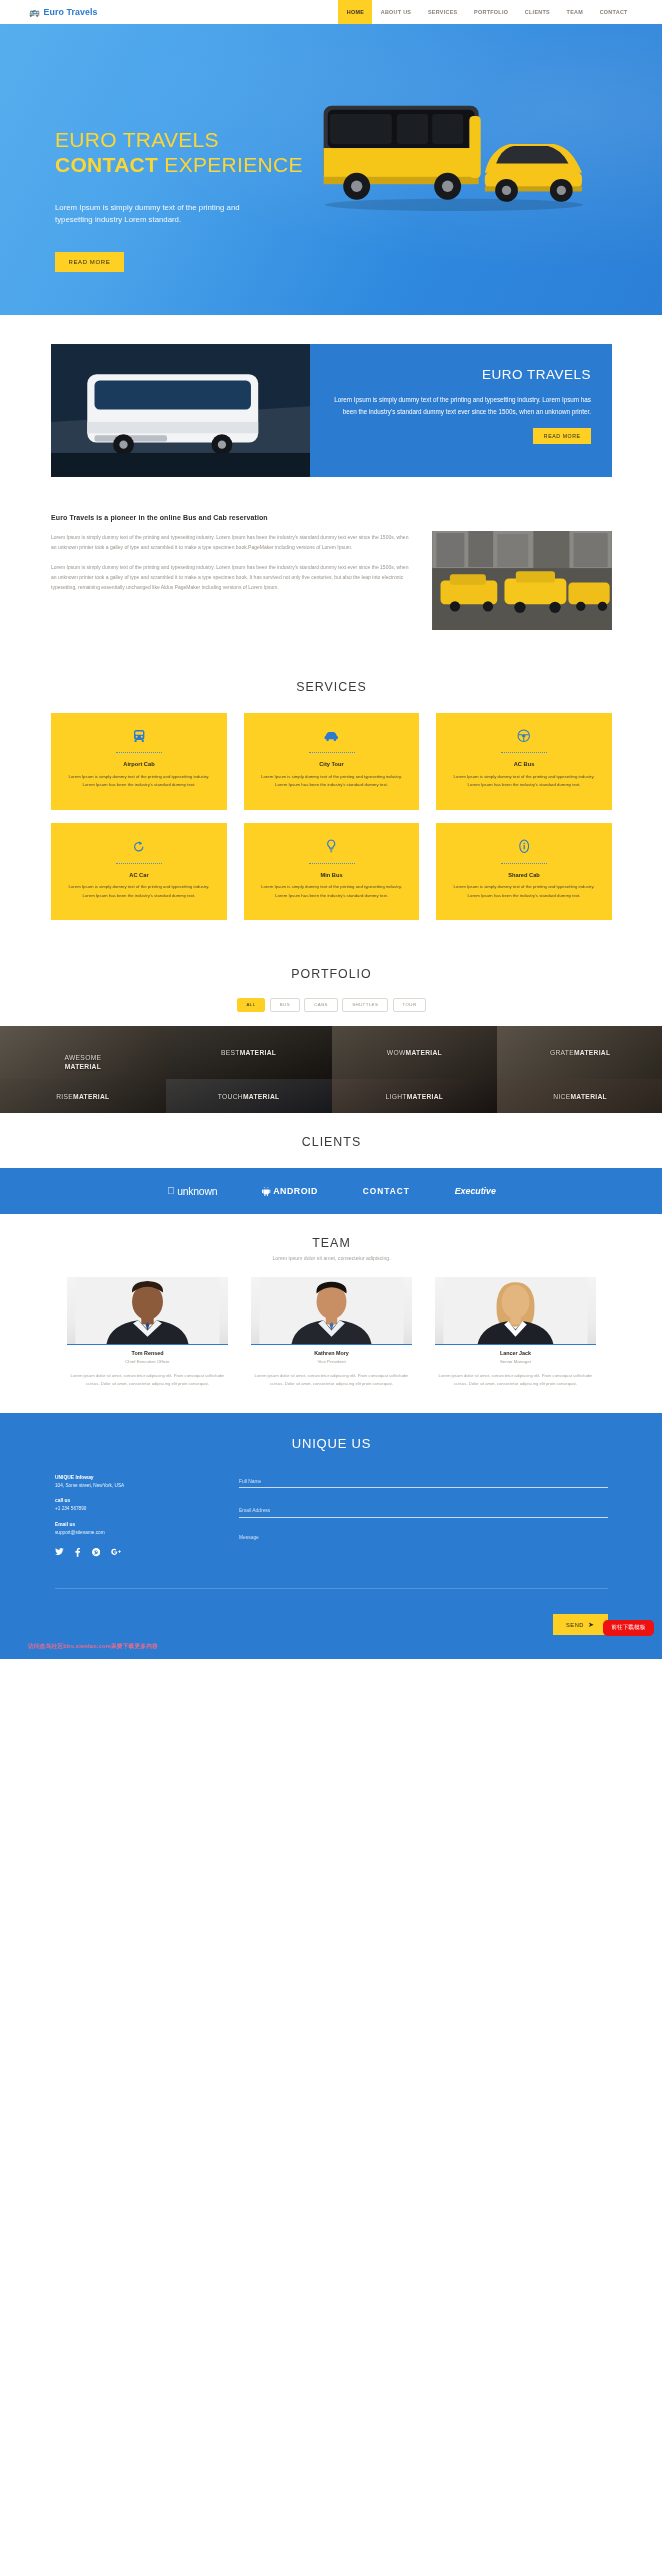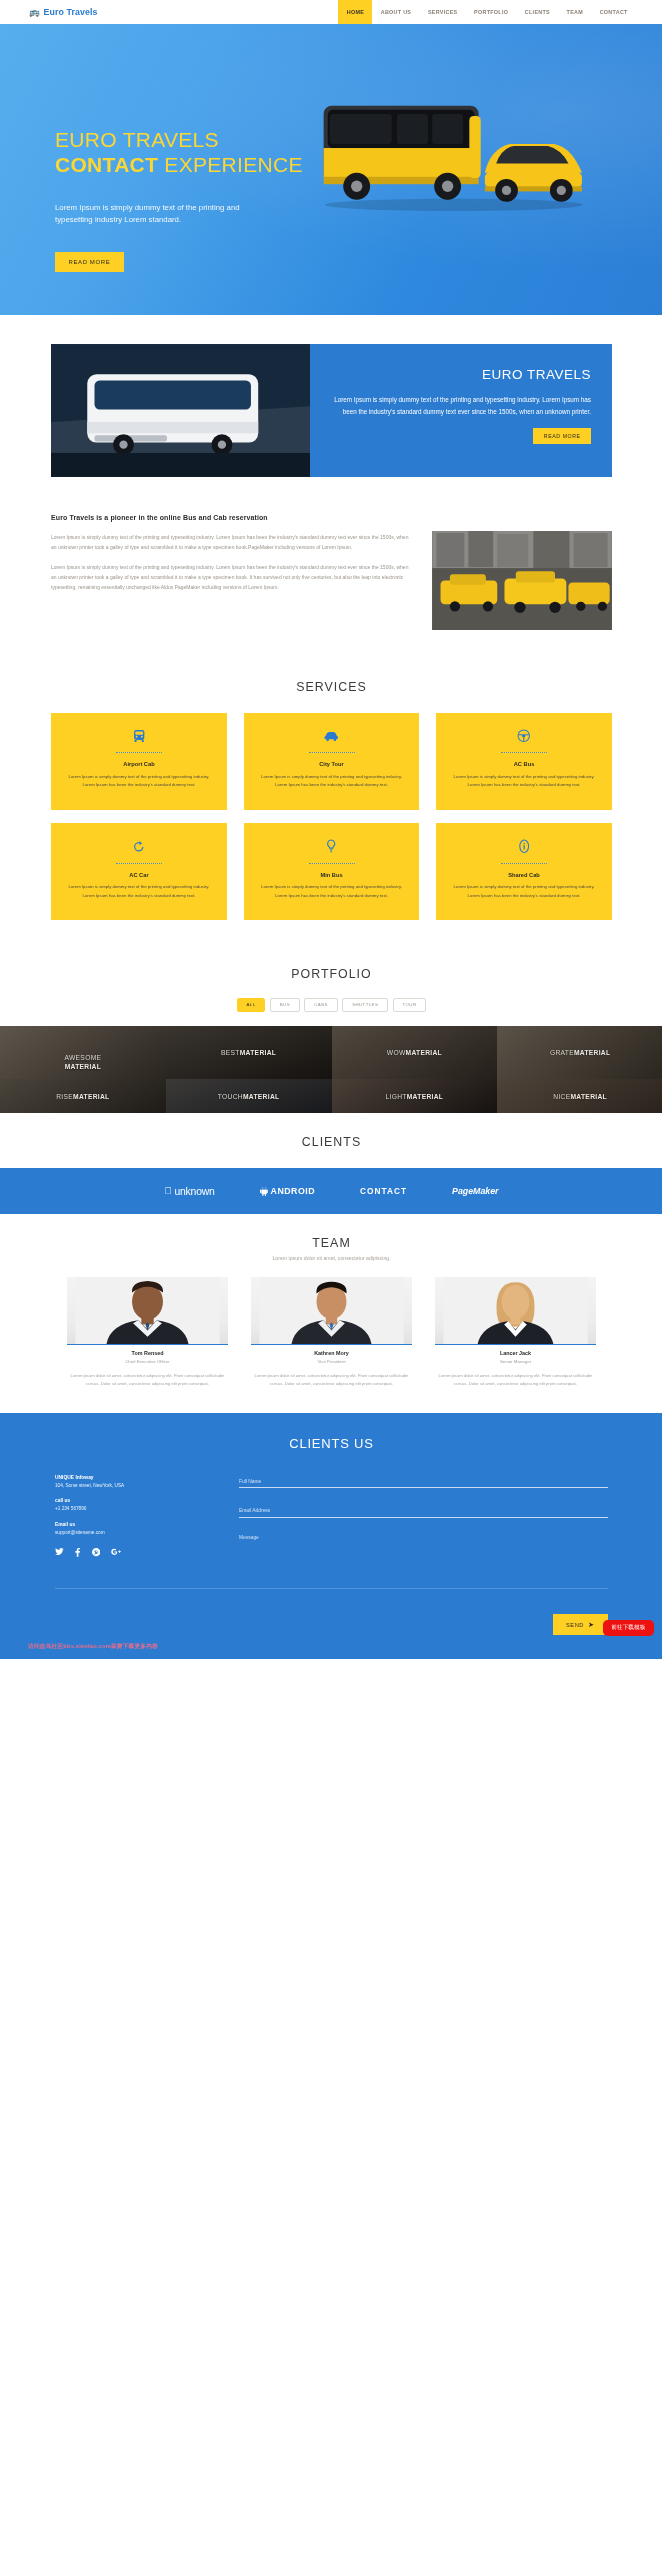"PageMaker" span.client-microsoft { text: PageMaker -> Executive }
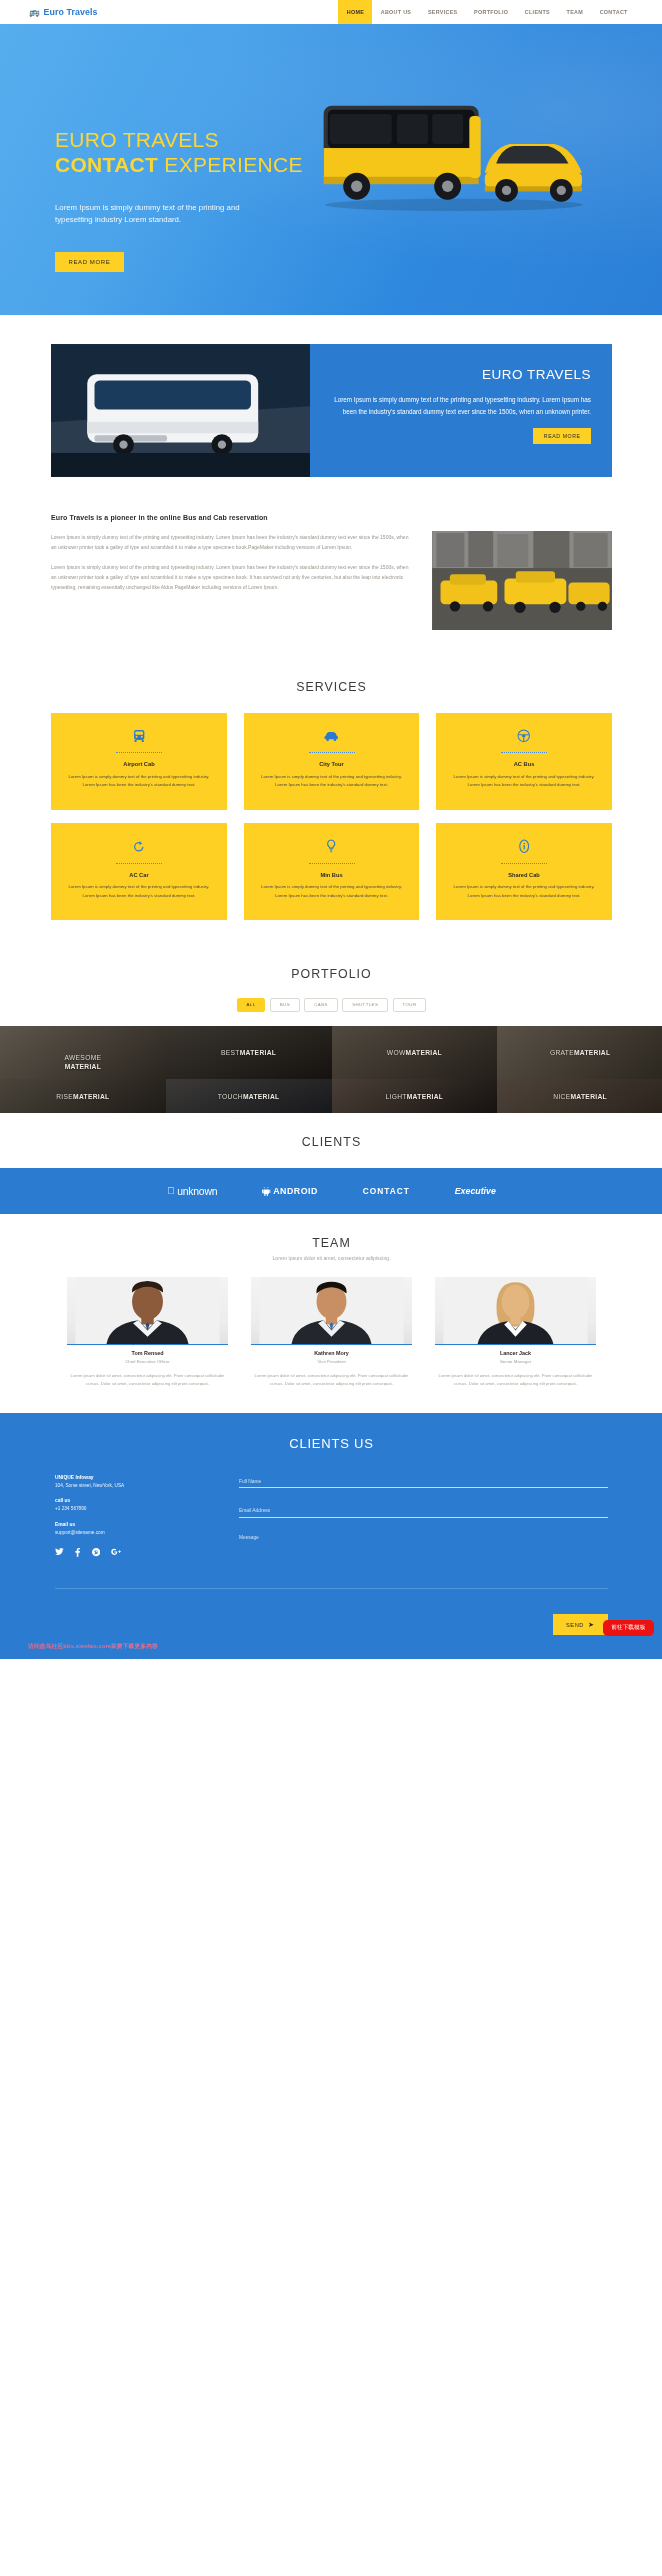"CLIENTS US" h2.contact-title { text: CLIENTS -> UNIQUE }
